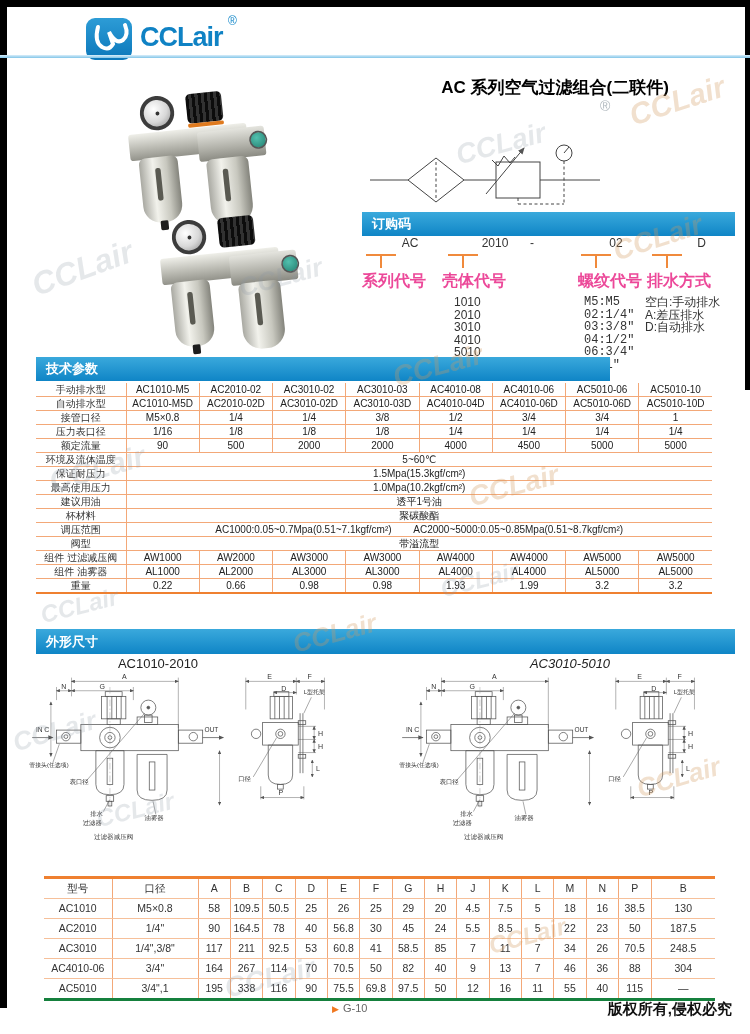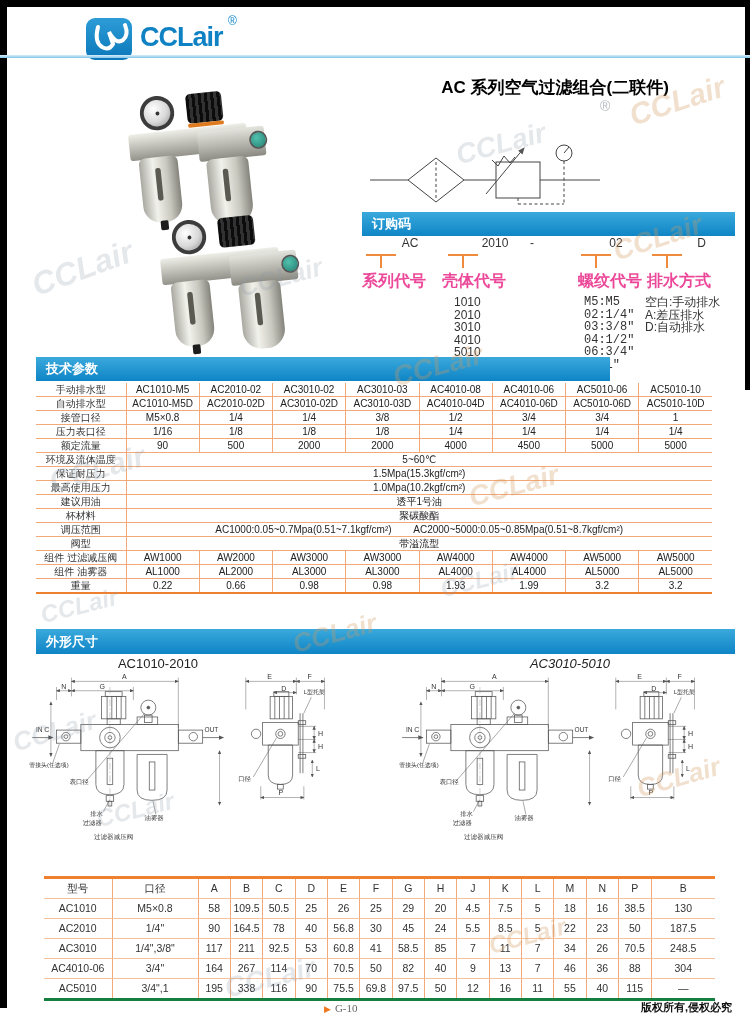"▶ G-10" .page-no { font-family: Liberation Serif, serif -> none; left: 324px -> 332px }
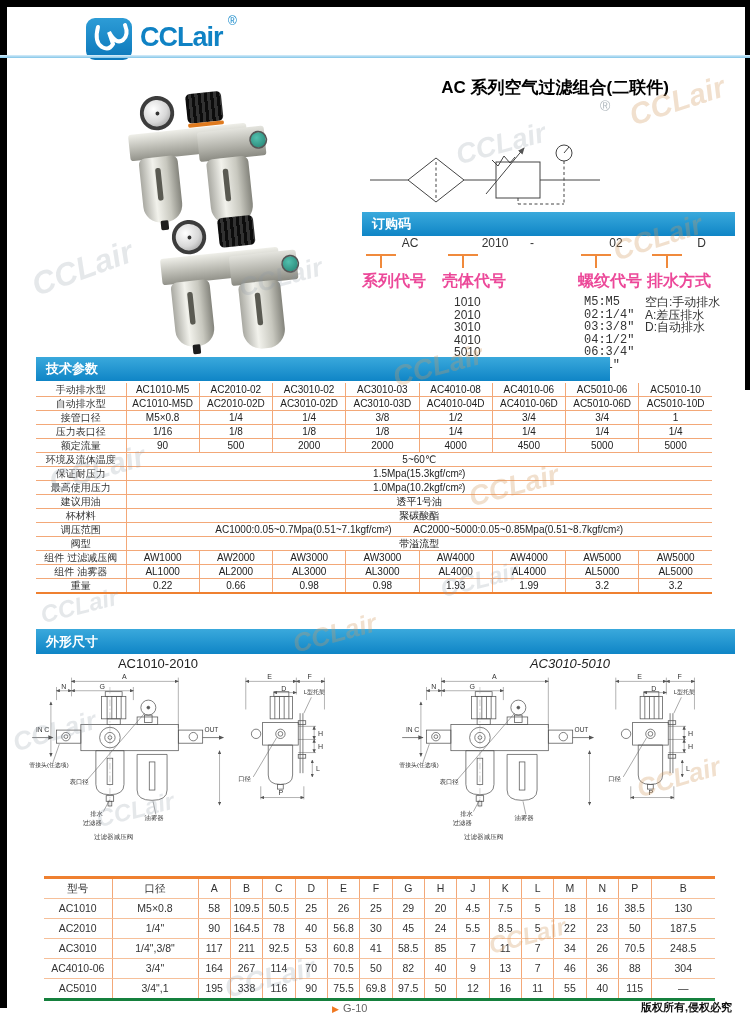"版权所有,侵权必究" .copyright { font-size: 11px -> 15px }
